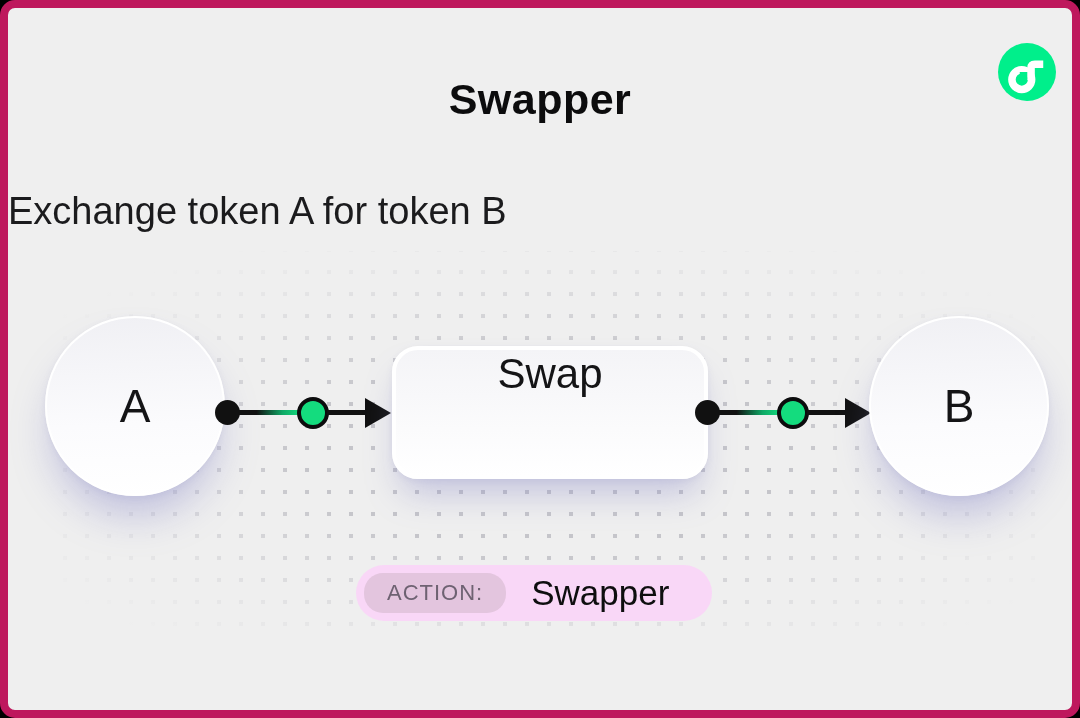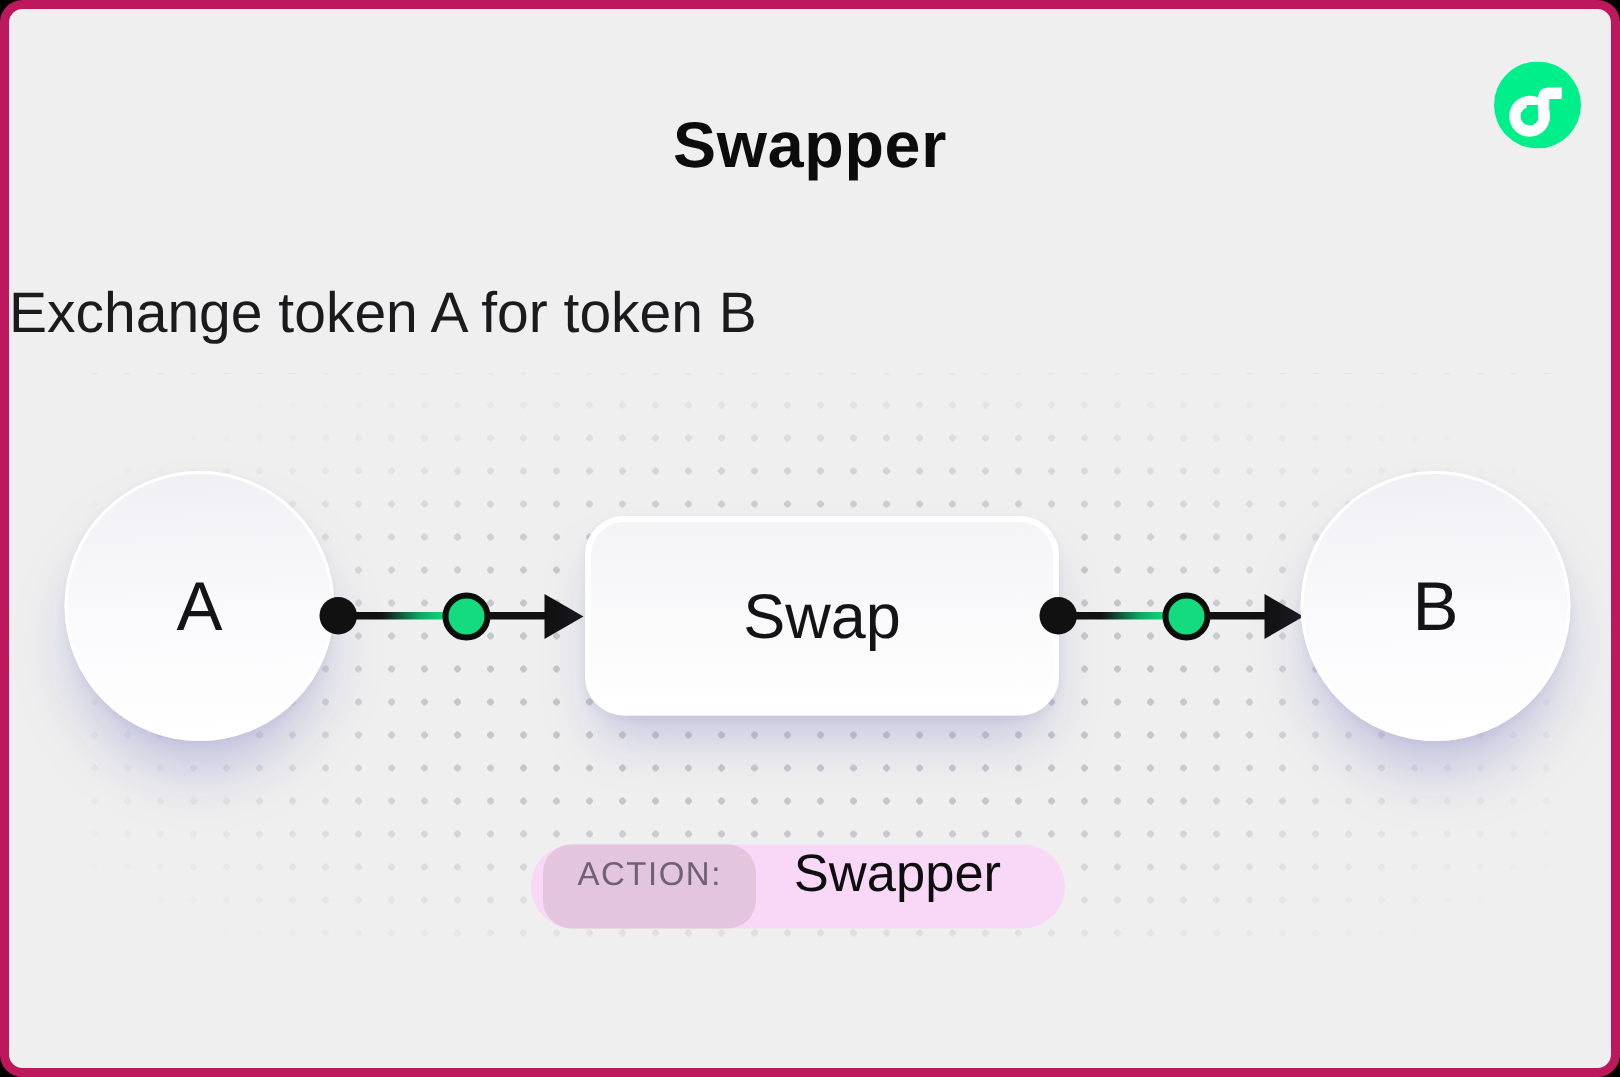"Swapper" .card { border: 6px solid #be185d -> 8px solid #be185d }
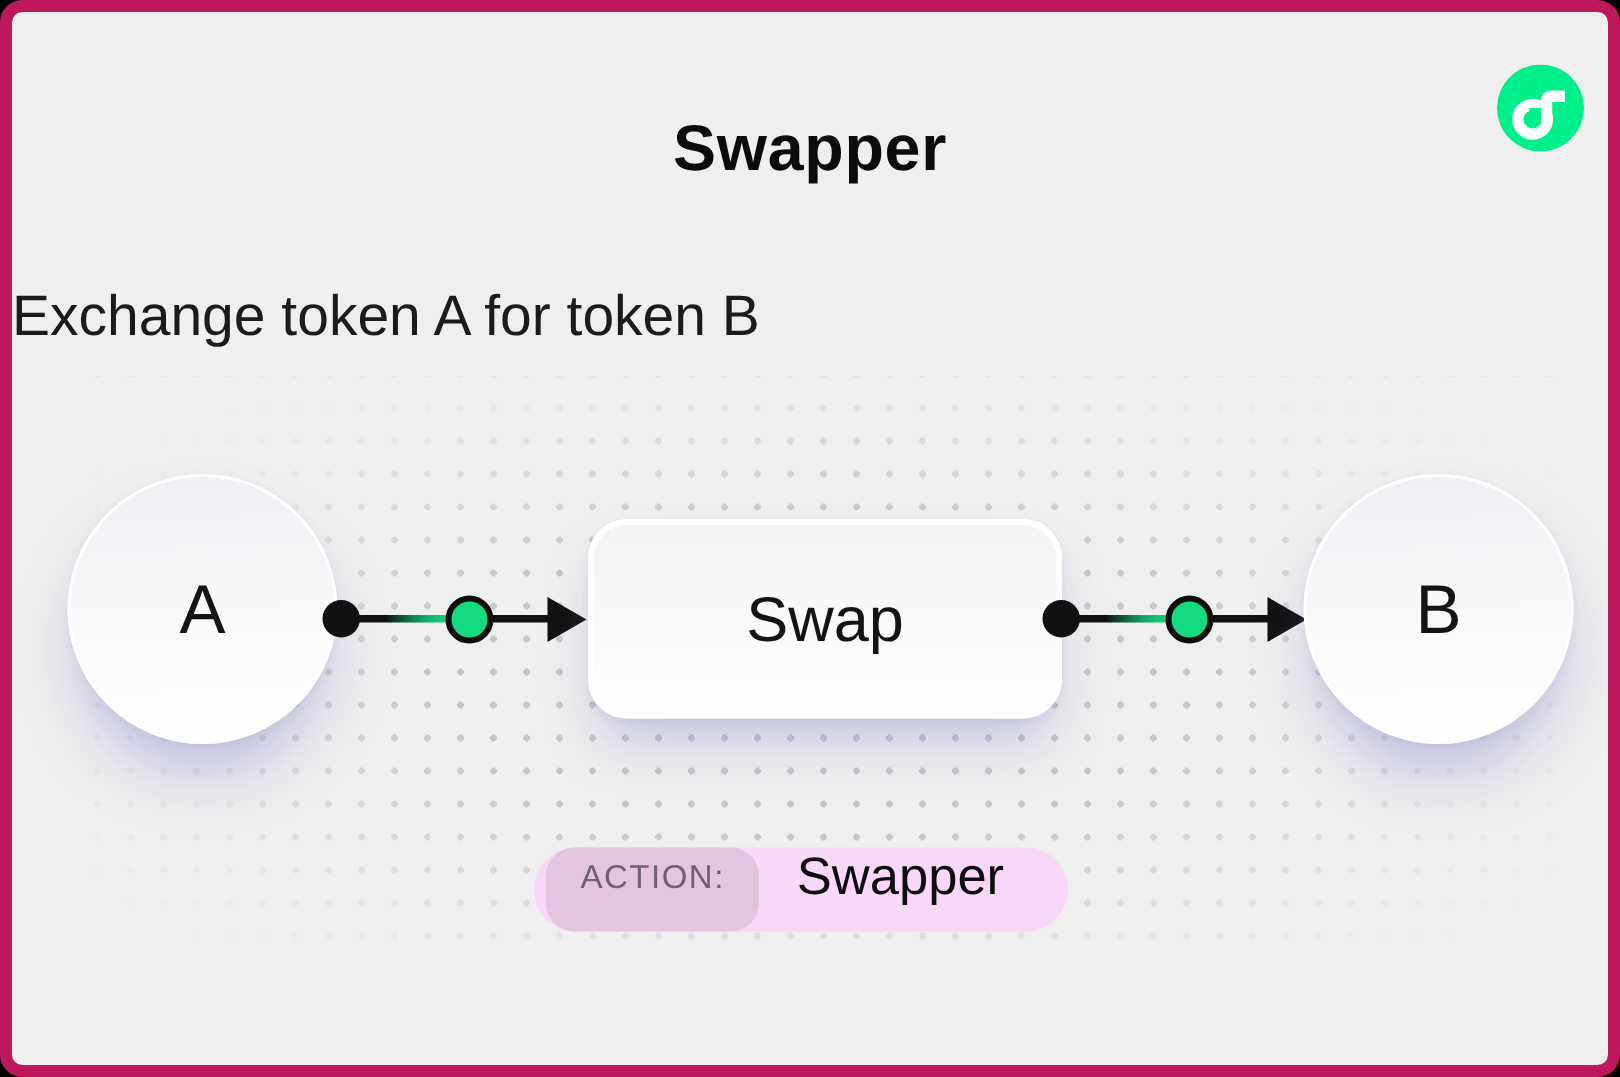"Swap" .swap-box { align-items: center -> none }
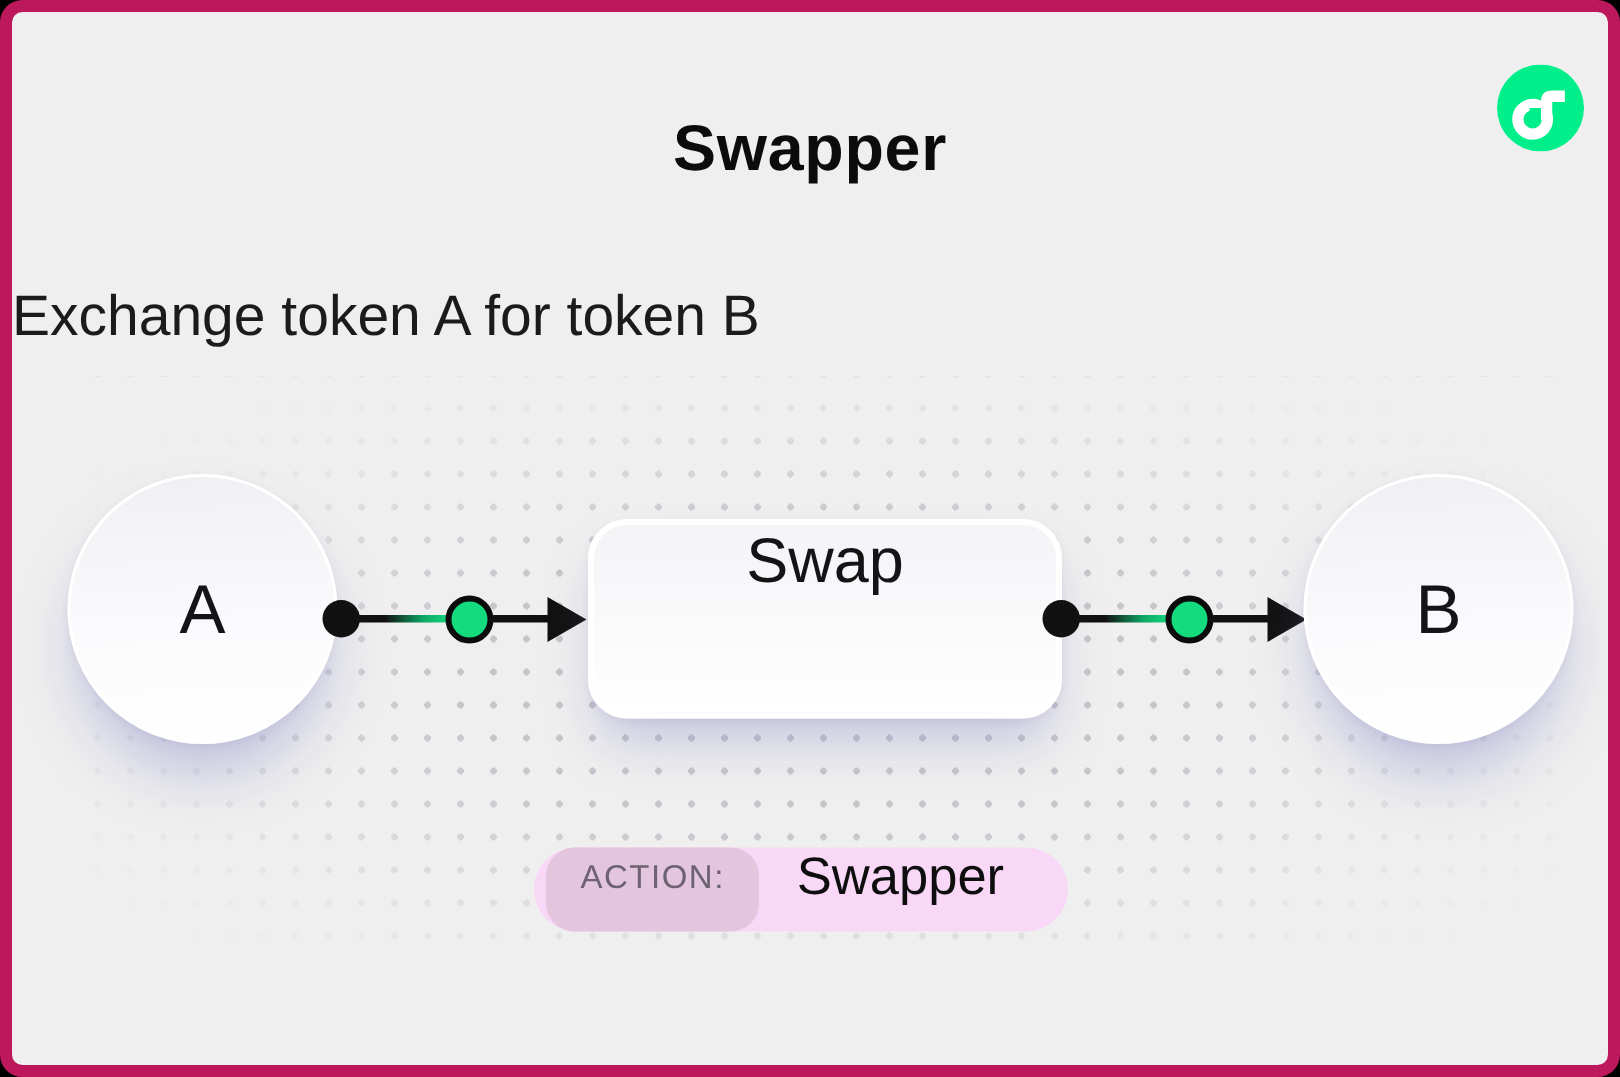"ACTION:" .action-badge { align-items: none -> center }
